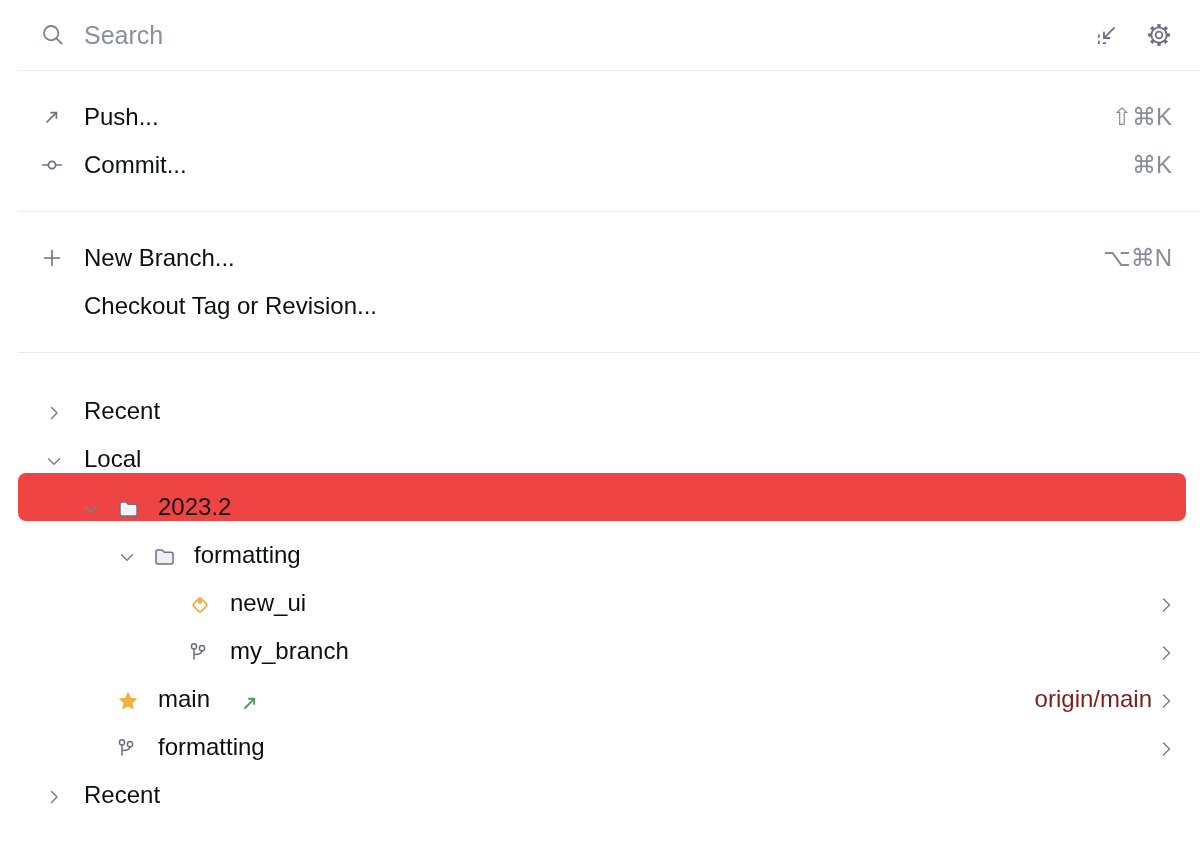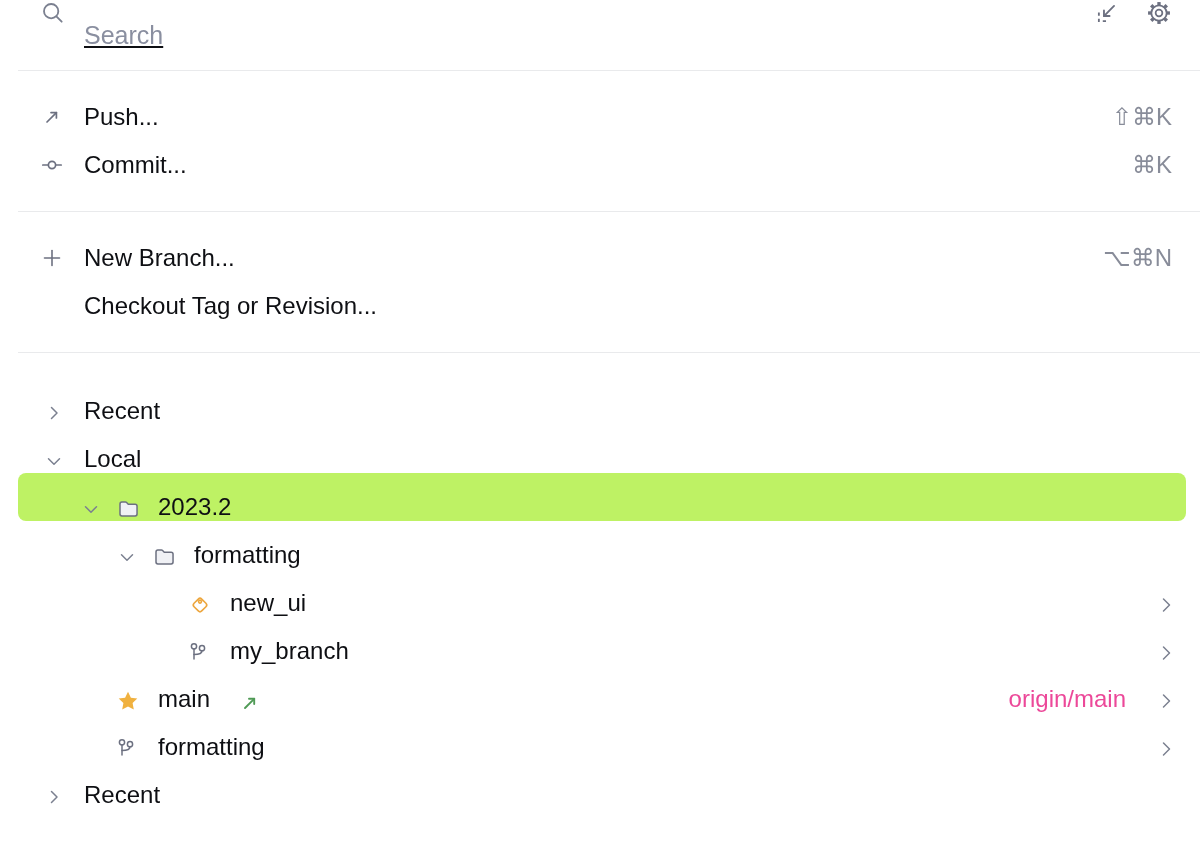"Search" .search-row { align-items: none -> center; text-decoration: underline -> none }
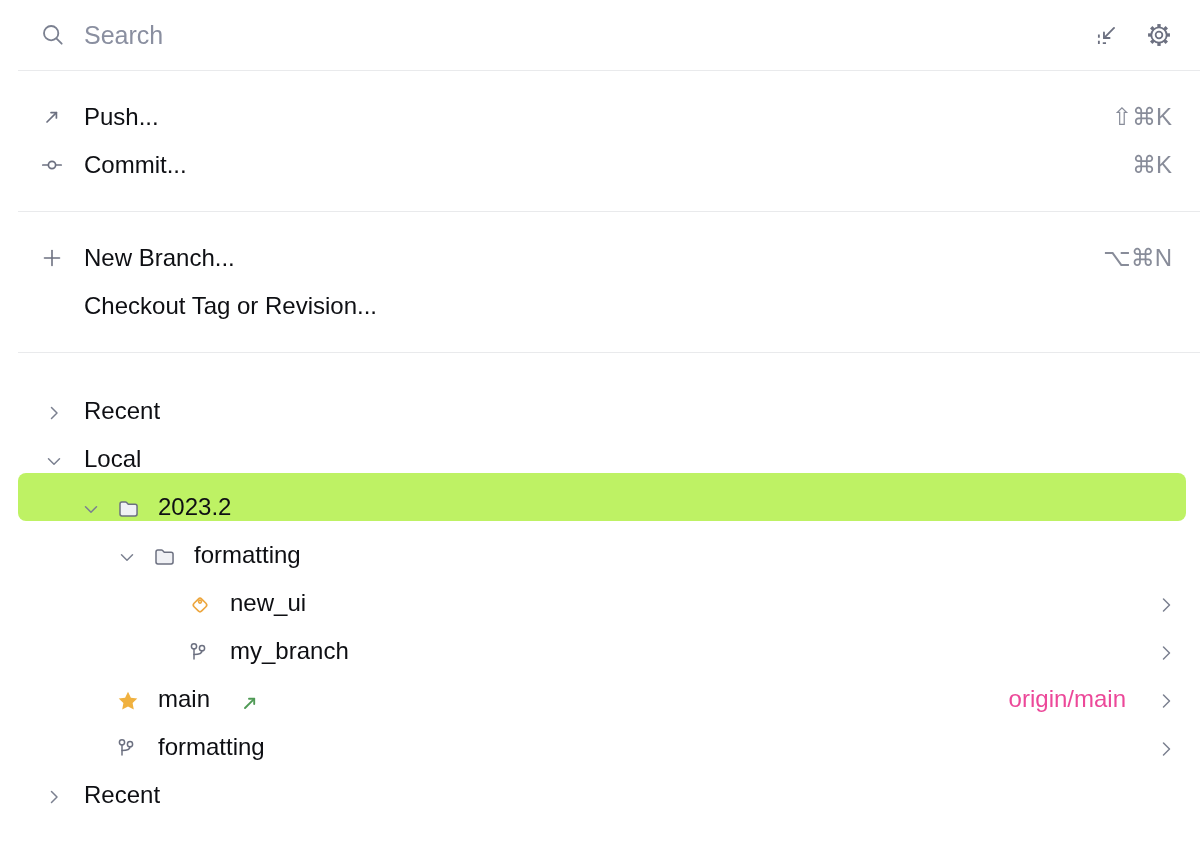"2023.2" .tree-row.selected { background: #bef264 -> #ef4444 }
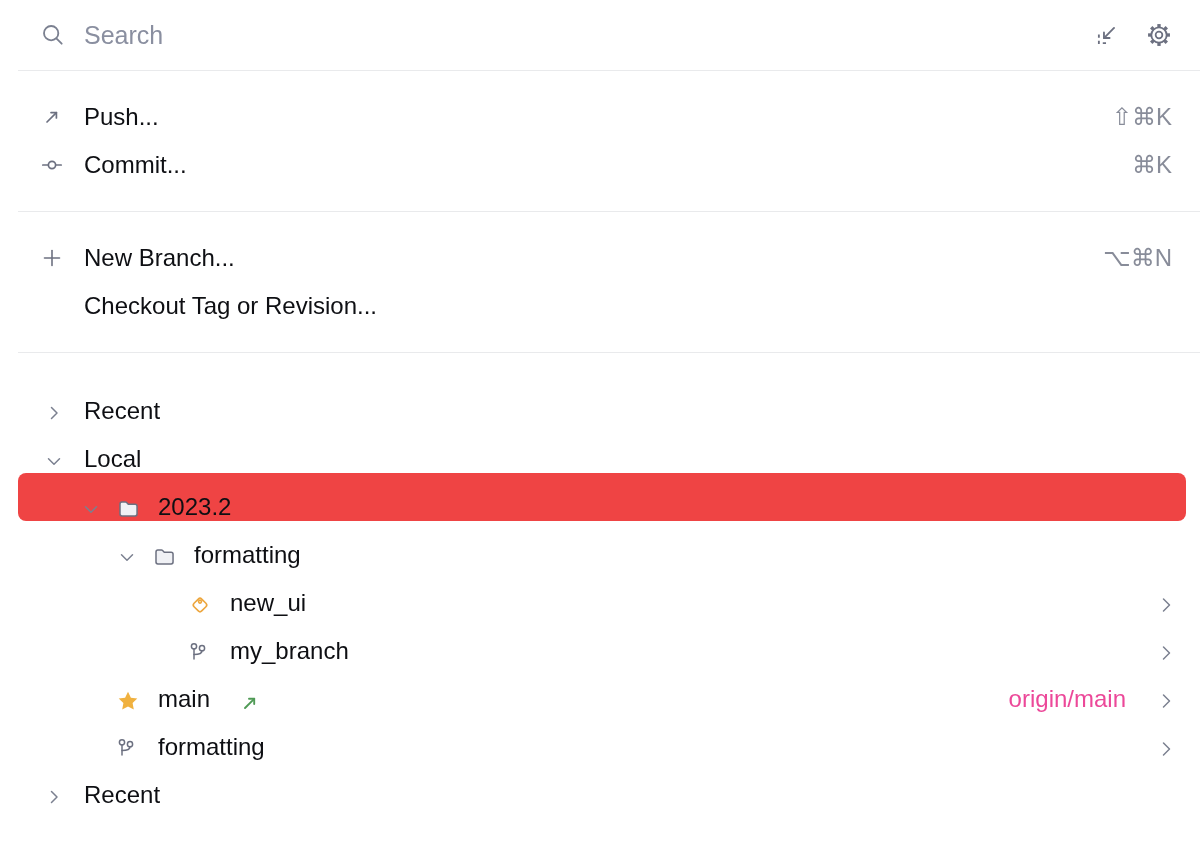"origin/main" .tracking { color: #ec4899 -> #7f1d1d; margin-right: 28px -> 2px }
